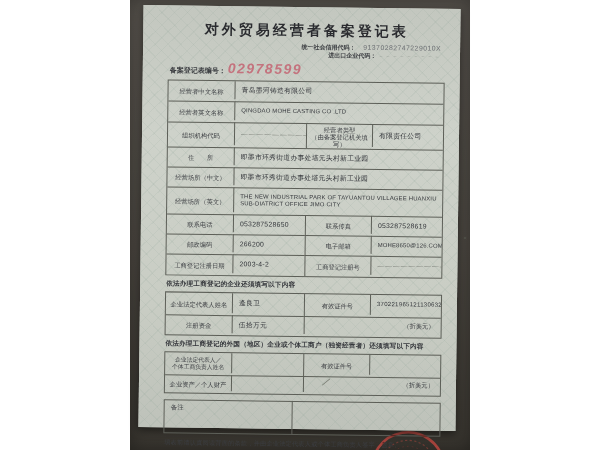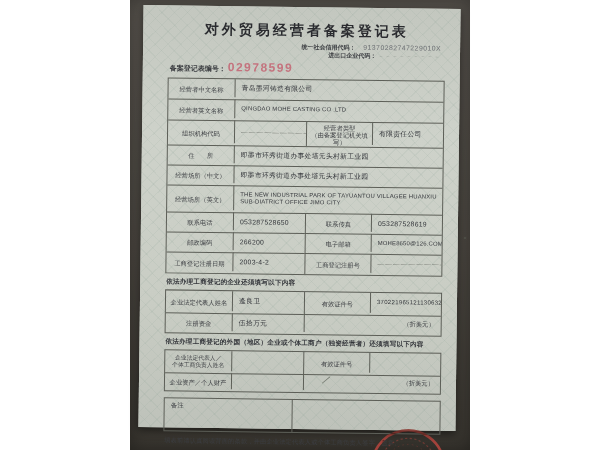"02978599" .regno .num { font-size: 12px -> 14px; font-style: none -> italic }
